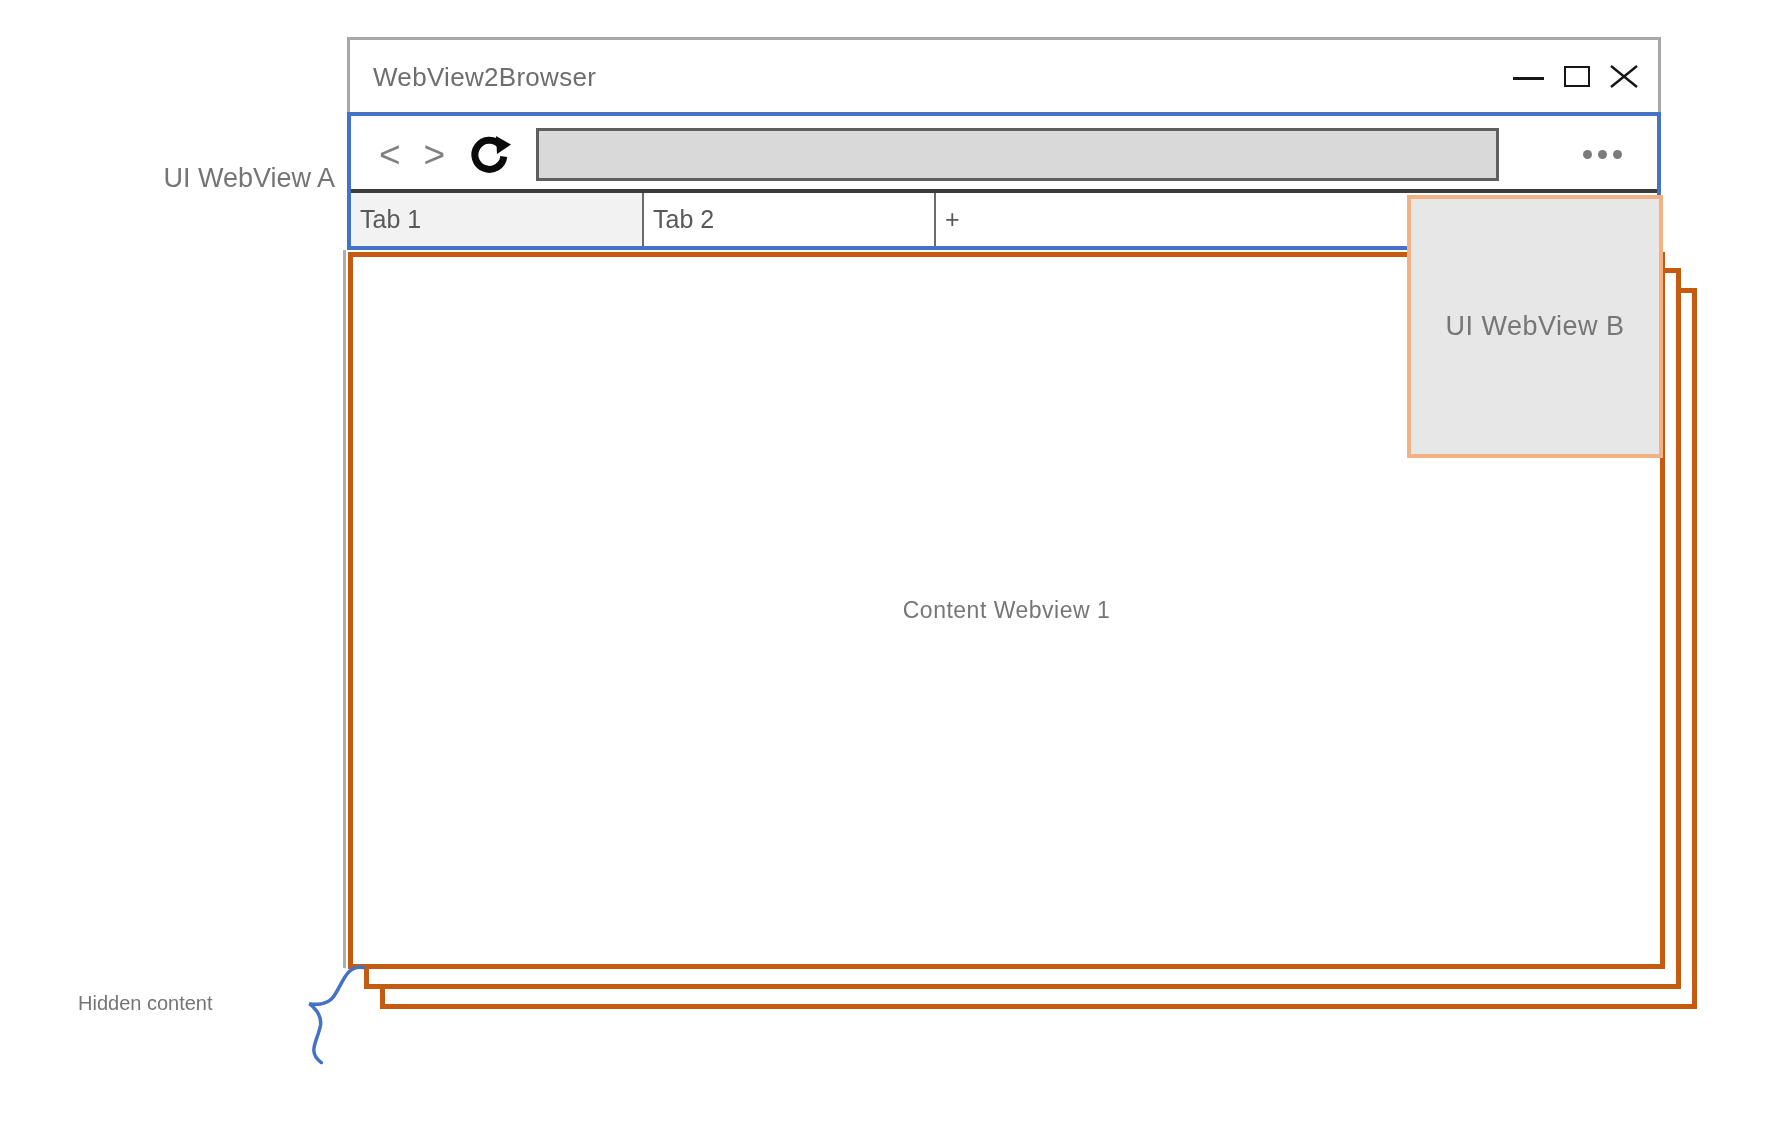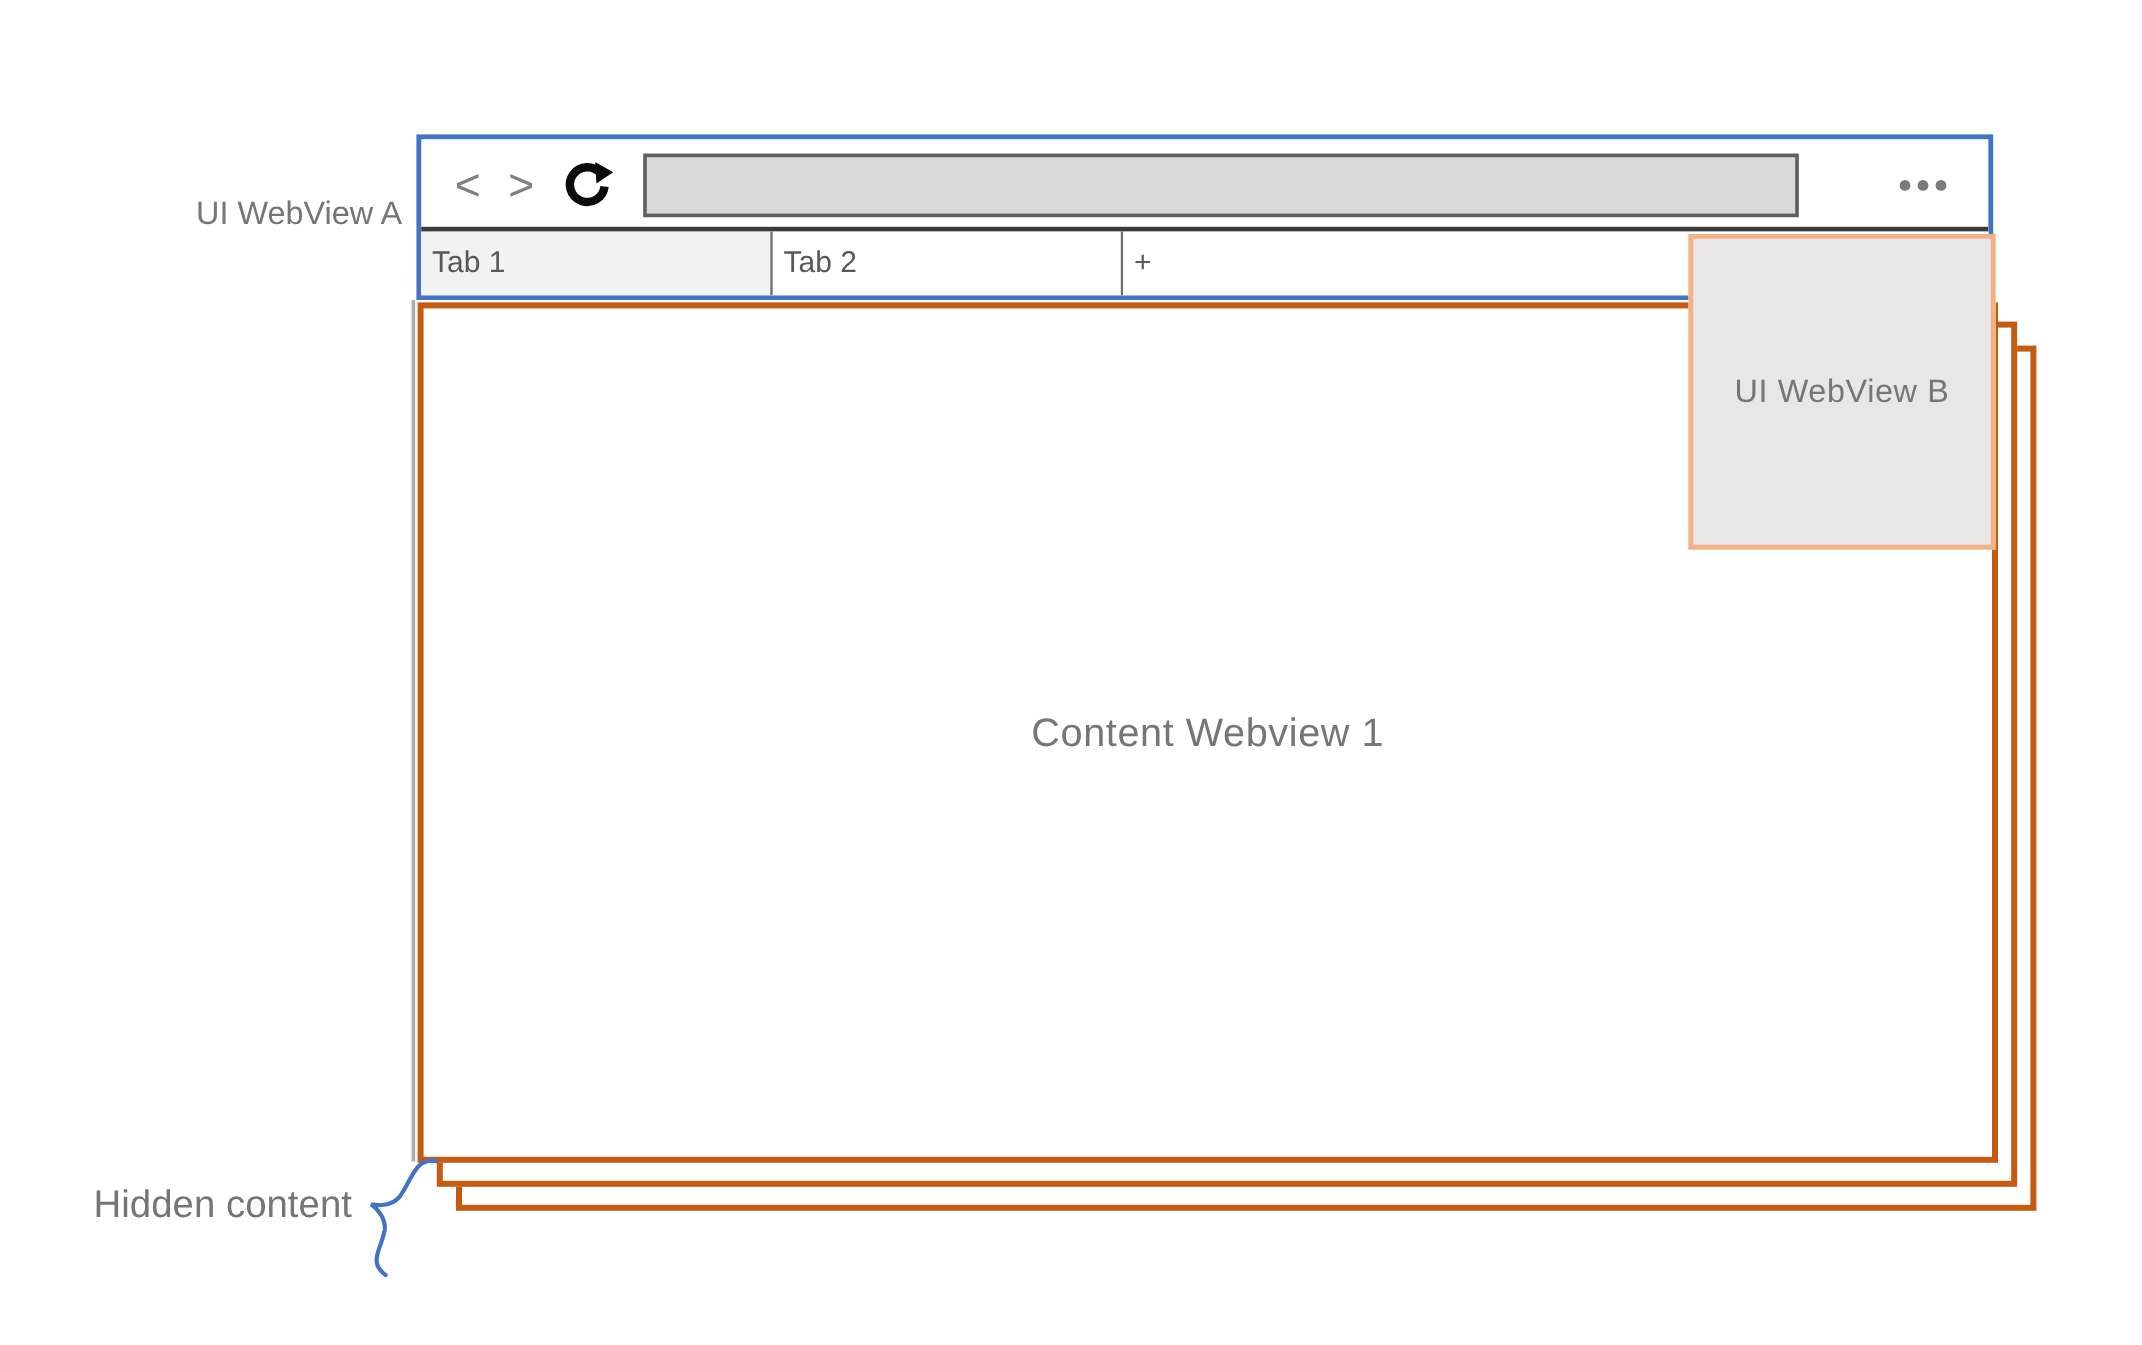"WebView2Browser" div.titlebar { html: none -> <div> <span>WebView2Browser</span> <div> <div> <div></div> </div> <div> <div></div> </div> <div> <svg> <line></line> <line></line> </svg> </div> </div> </div> }
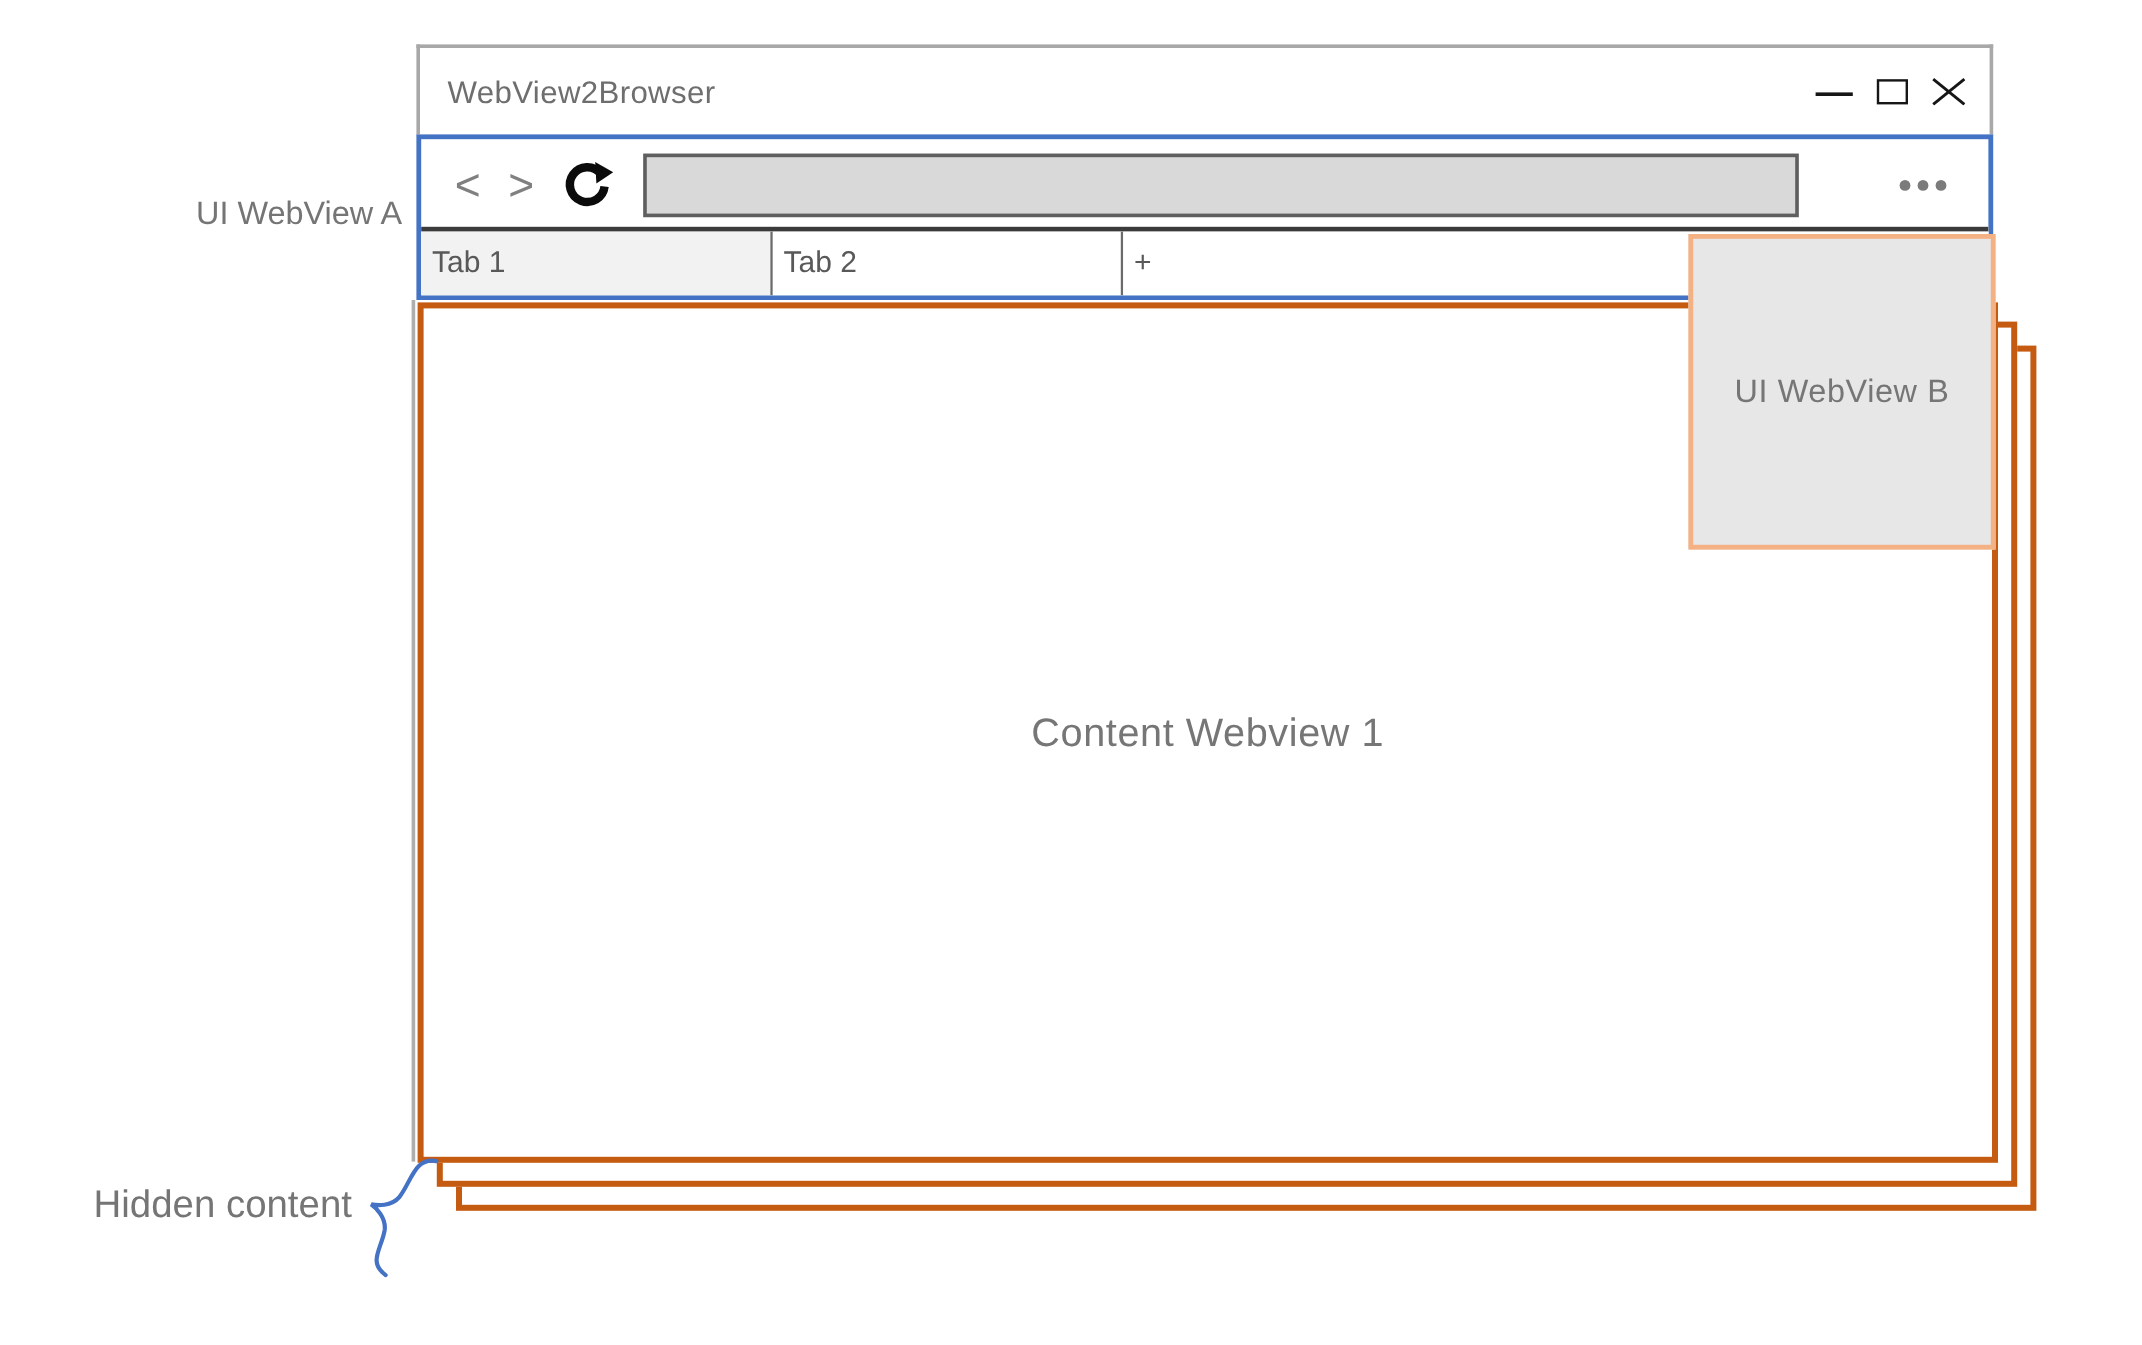"Content Webview 1" .wv1-label { font-size: 33px -> 23px }
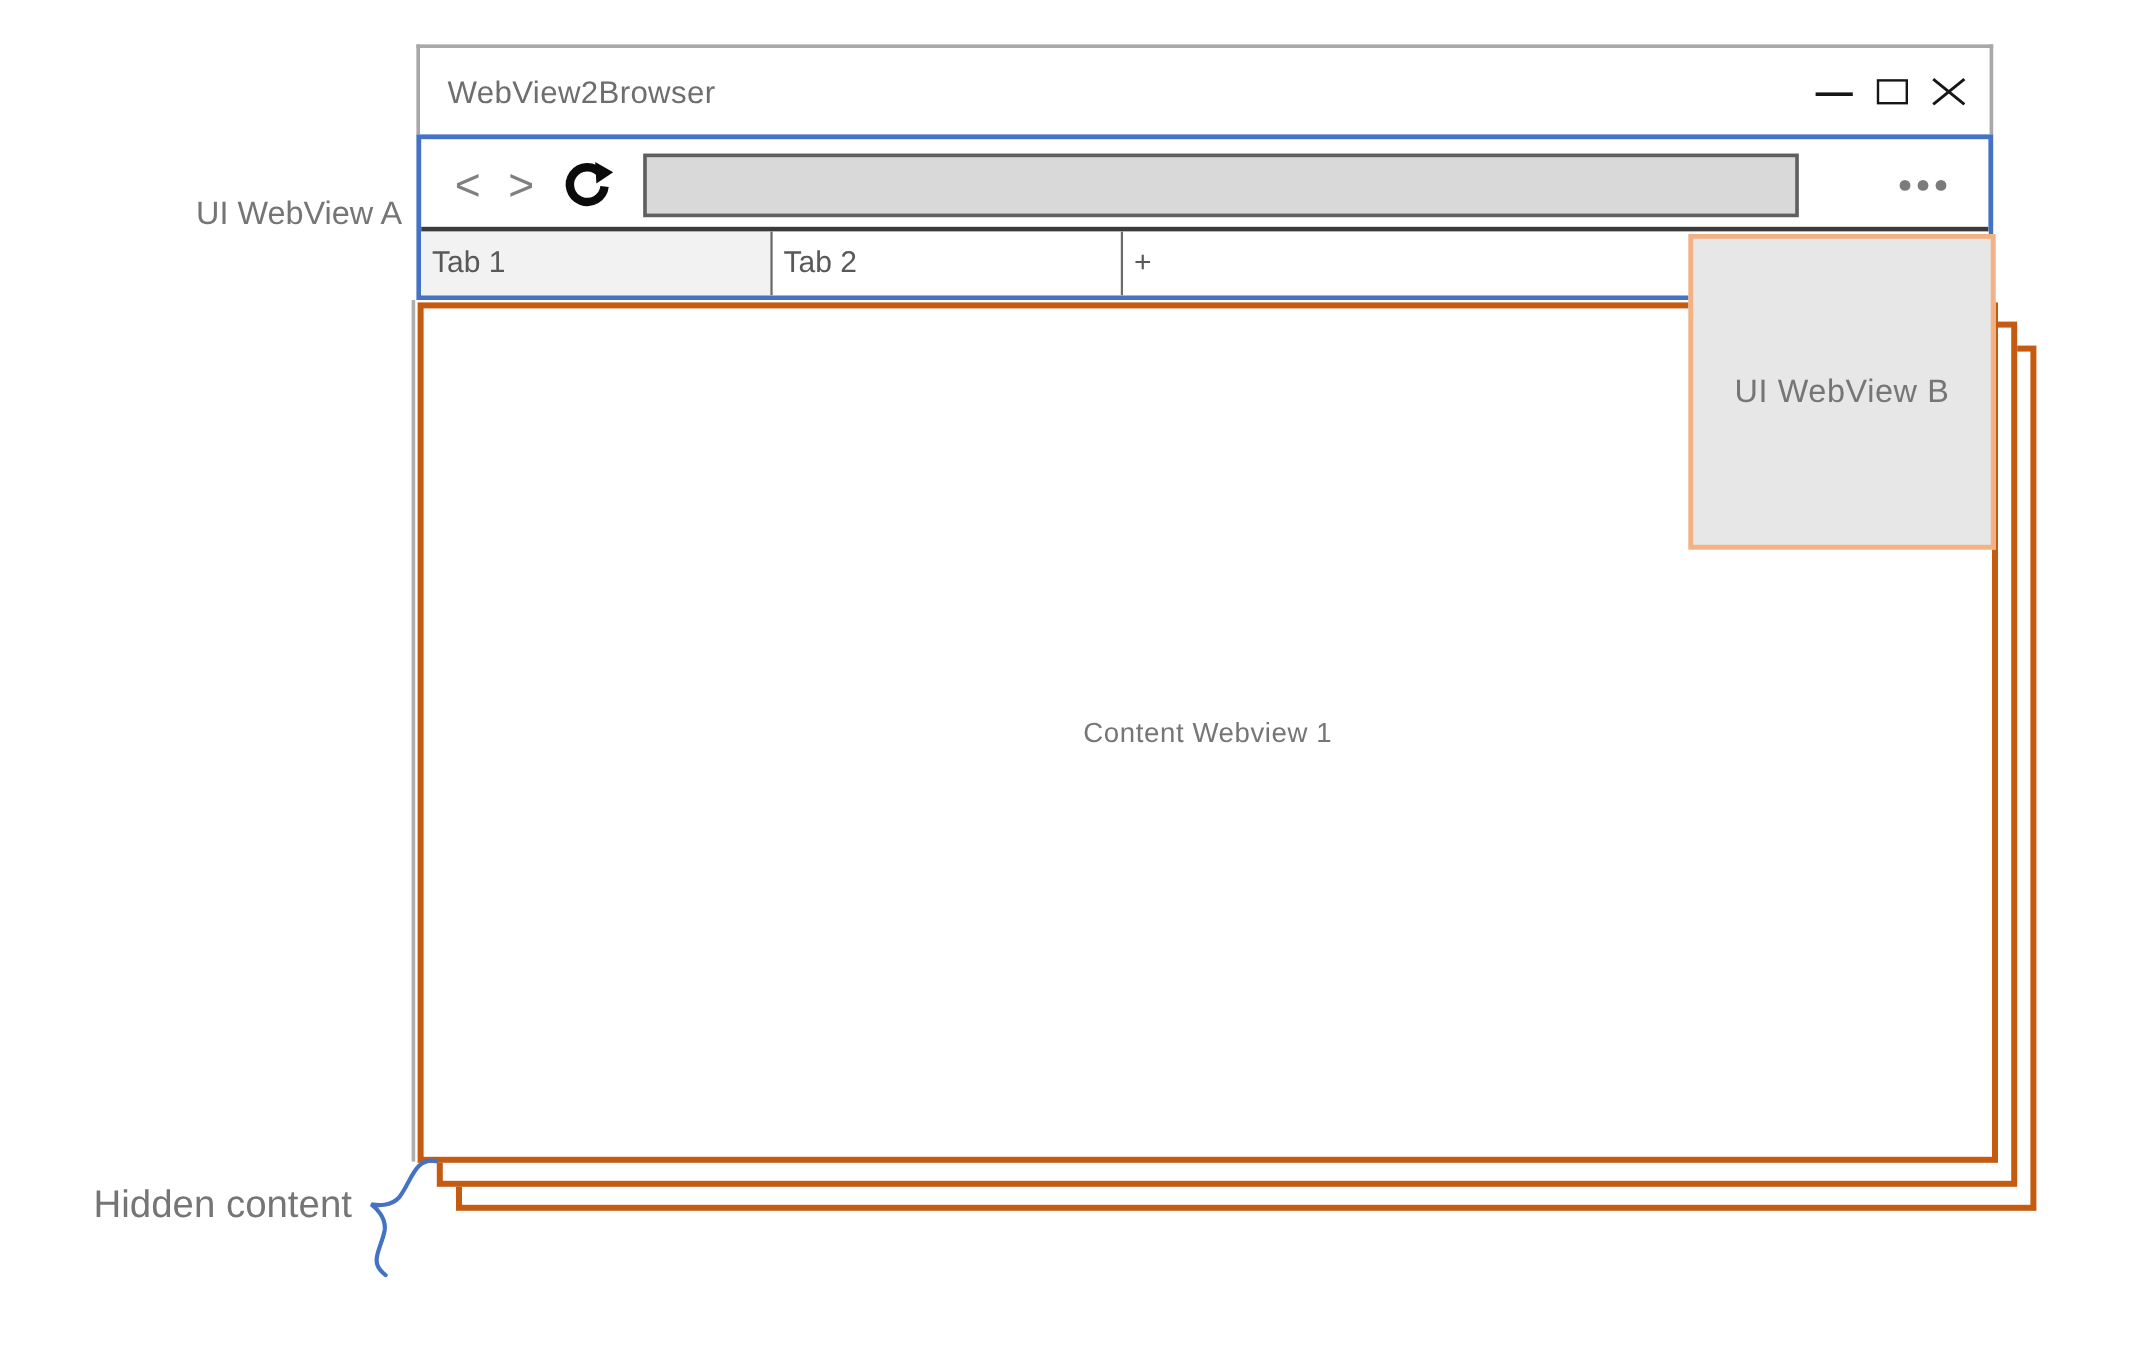"Hidden content" .hidden-label { font-size: 32px -> 20px }
